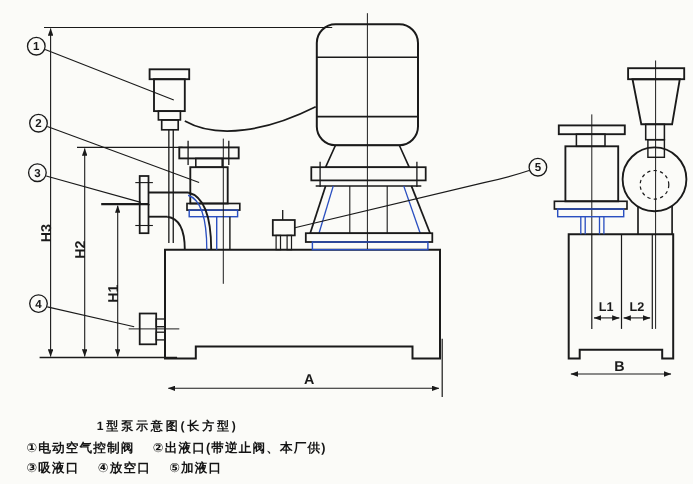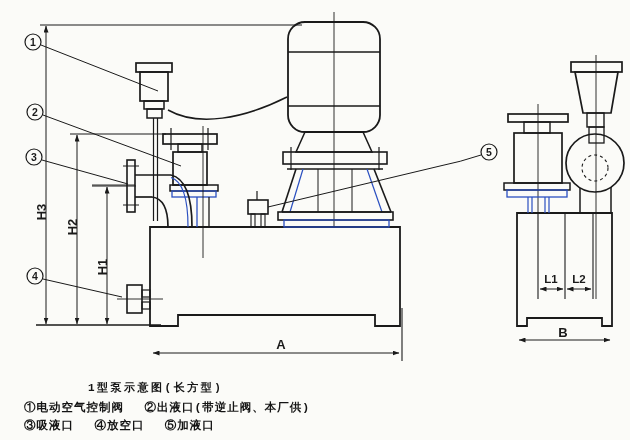"1型泵示意图(长方型)" .caption { font-family: Liberation Mono, monospace -> none }
